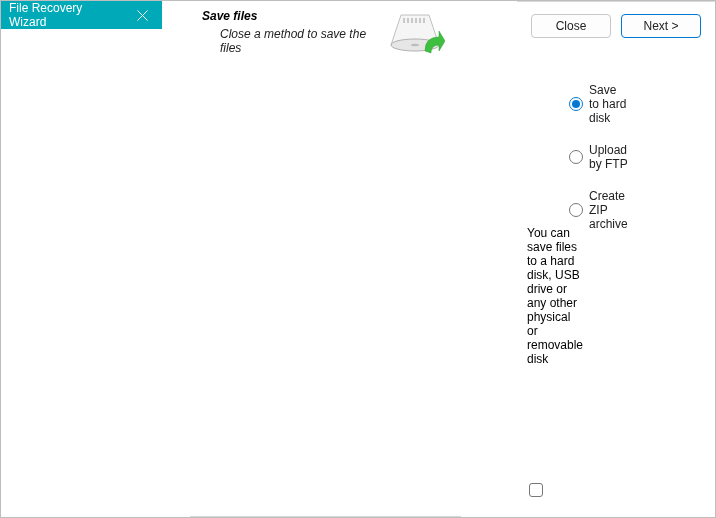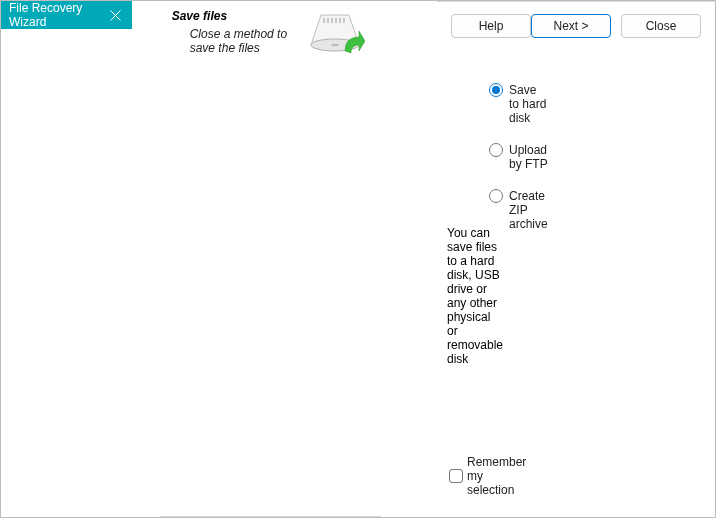"Help" div.btn { html: <div> <span>Help</span> </div> -> none }
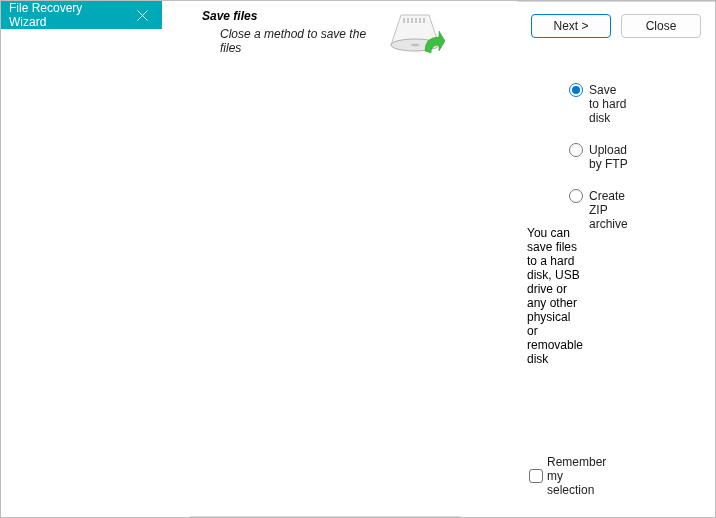"Next >" div.btn { order: before "Close" -> after "Close" }
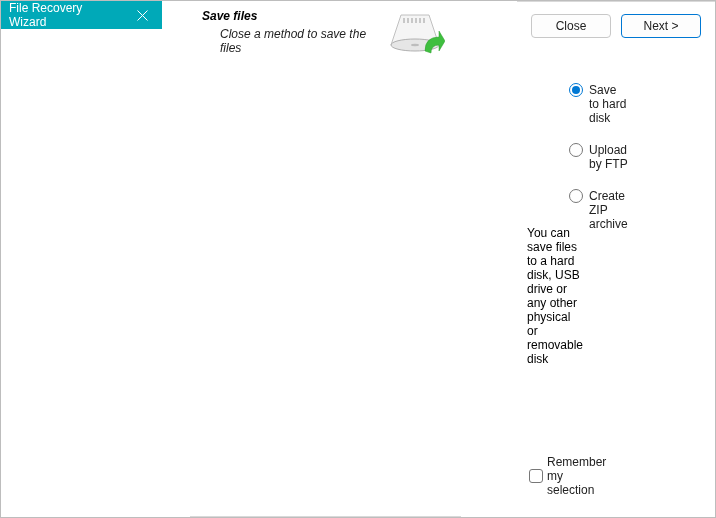"Save to hard disk" .option { align-items: none -> center }
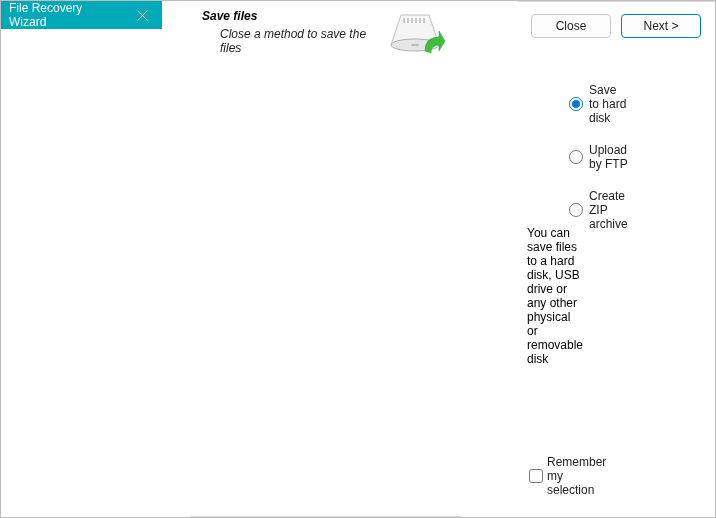"Remember my selection" span { html: <span>Remember my selection</span> -> none }
